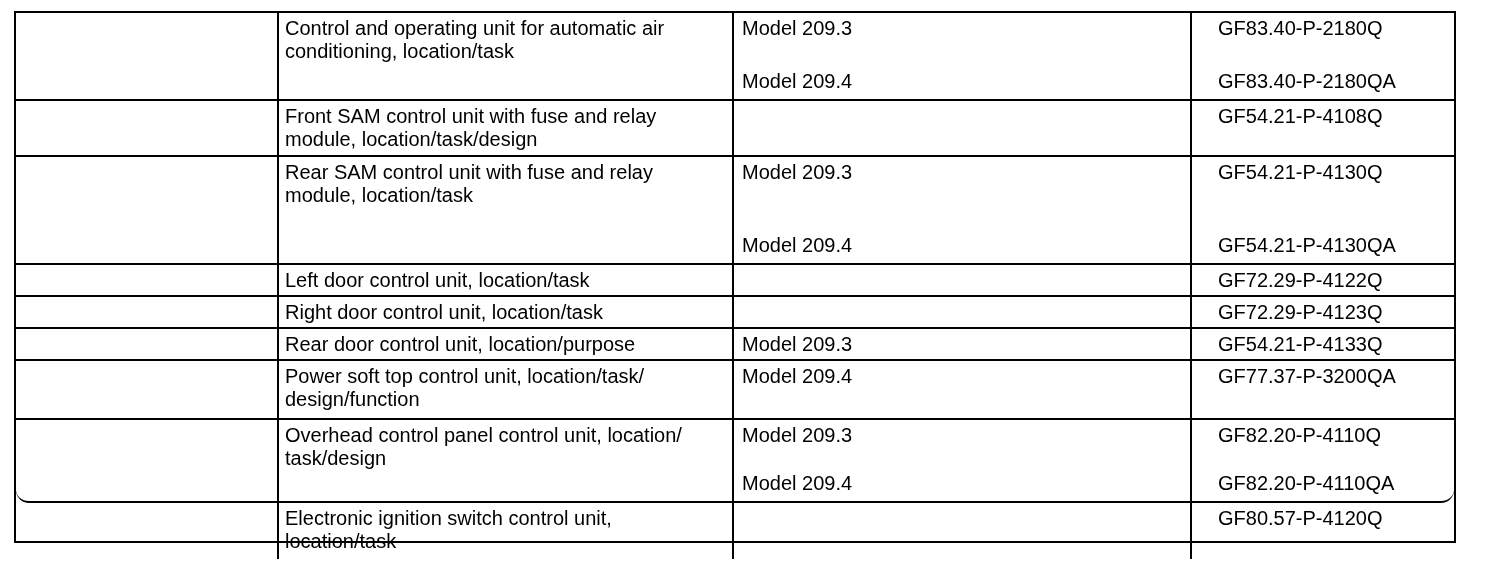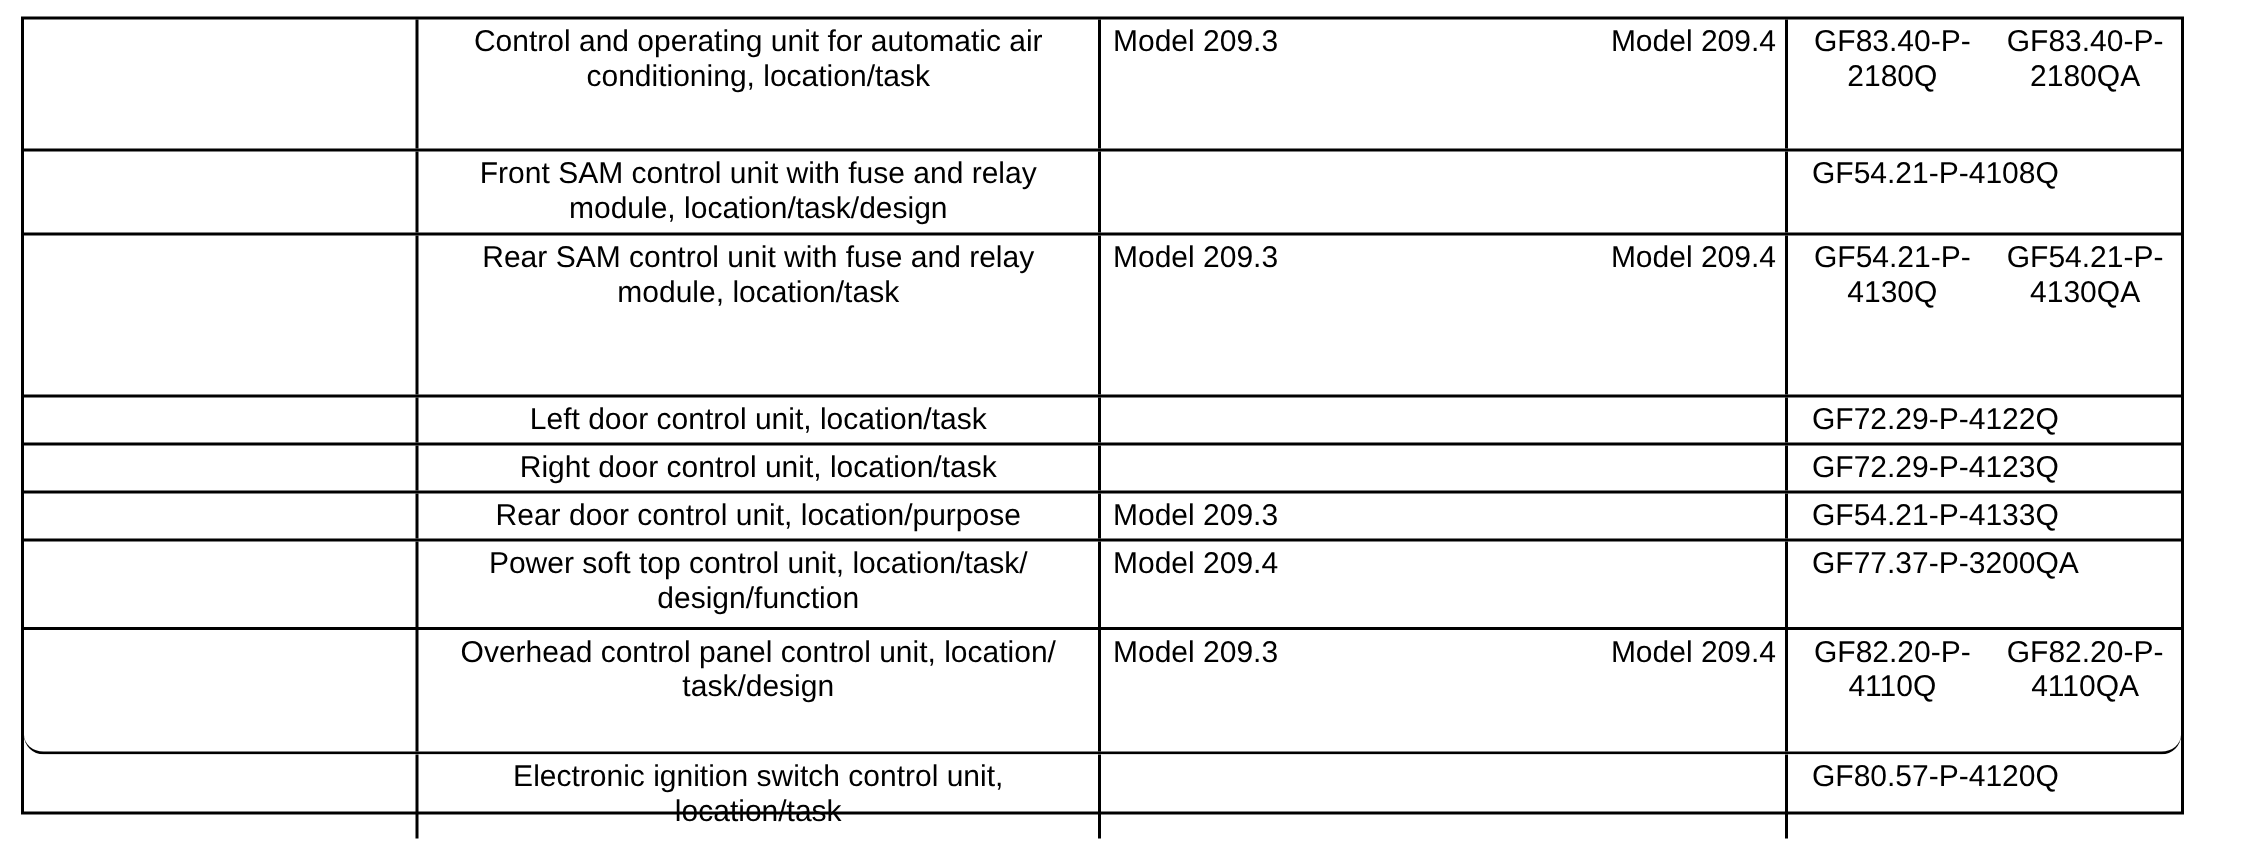"Control and operating unit for" .row { text-align: center -> none }
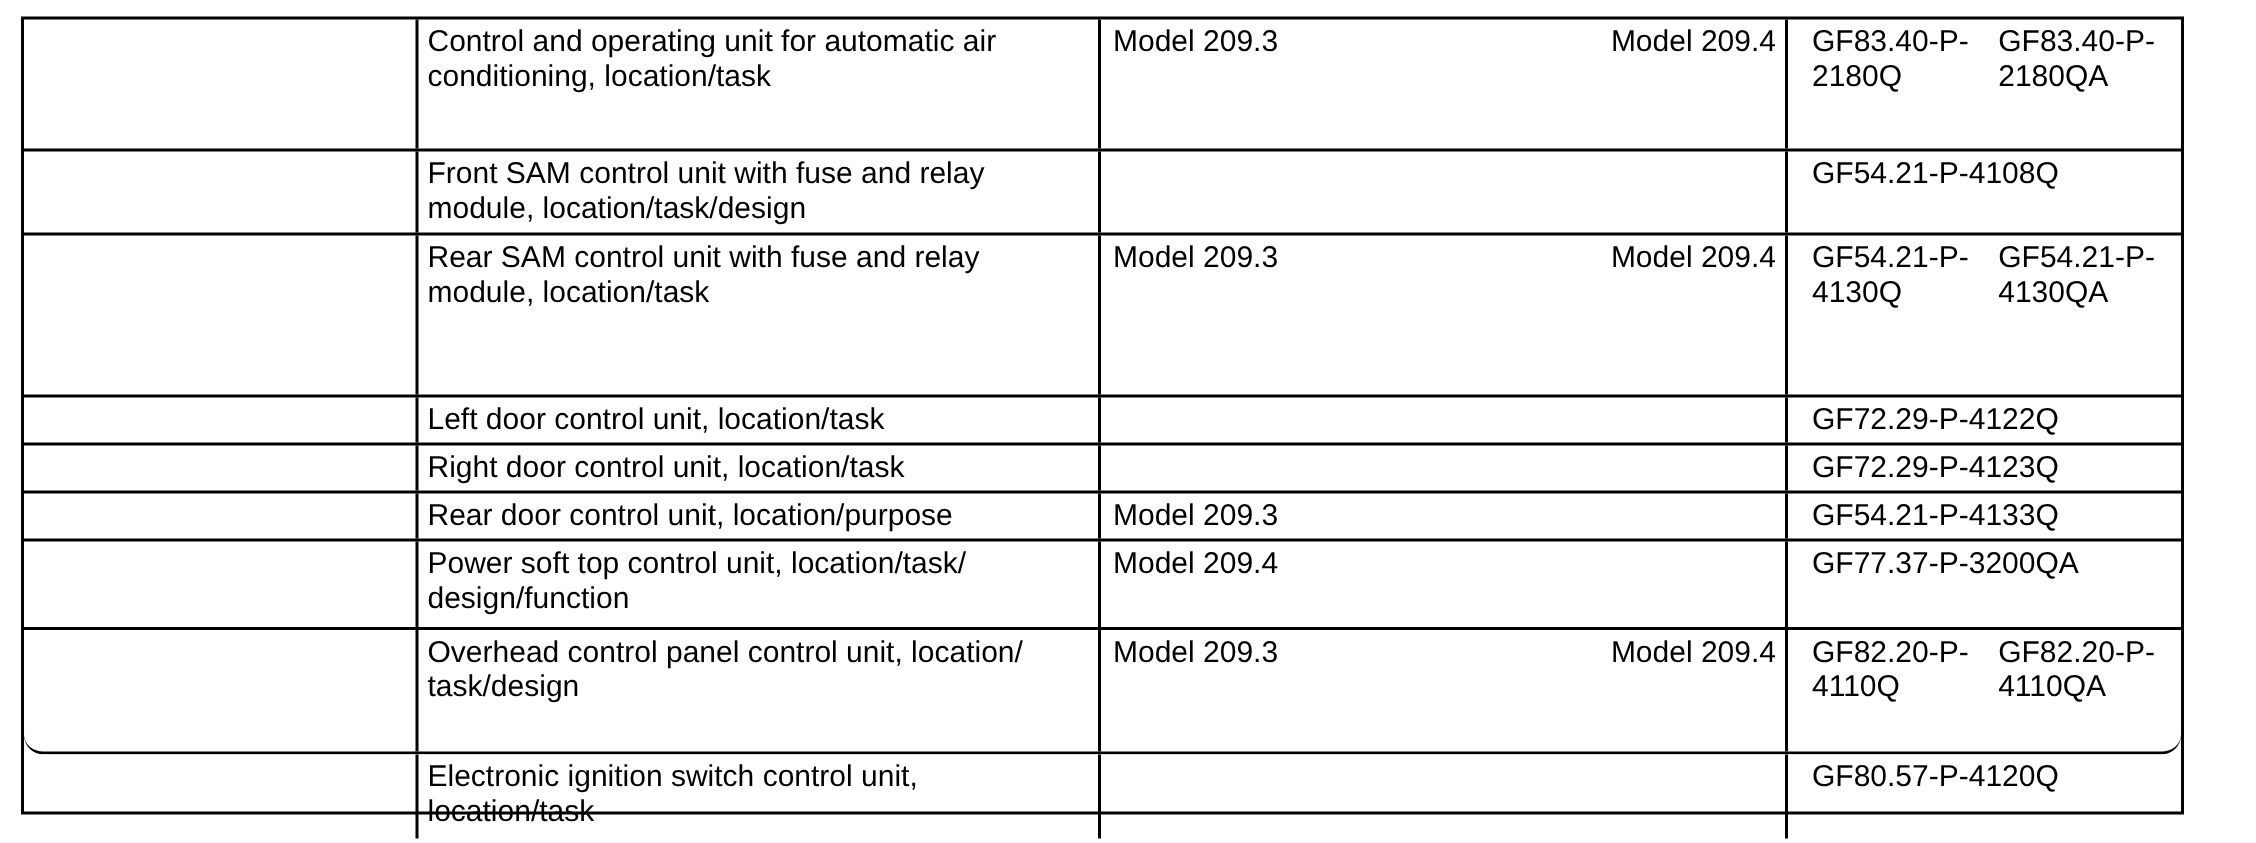"Model 209.3" .c3, .c4 { flex-direction: row -> column }
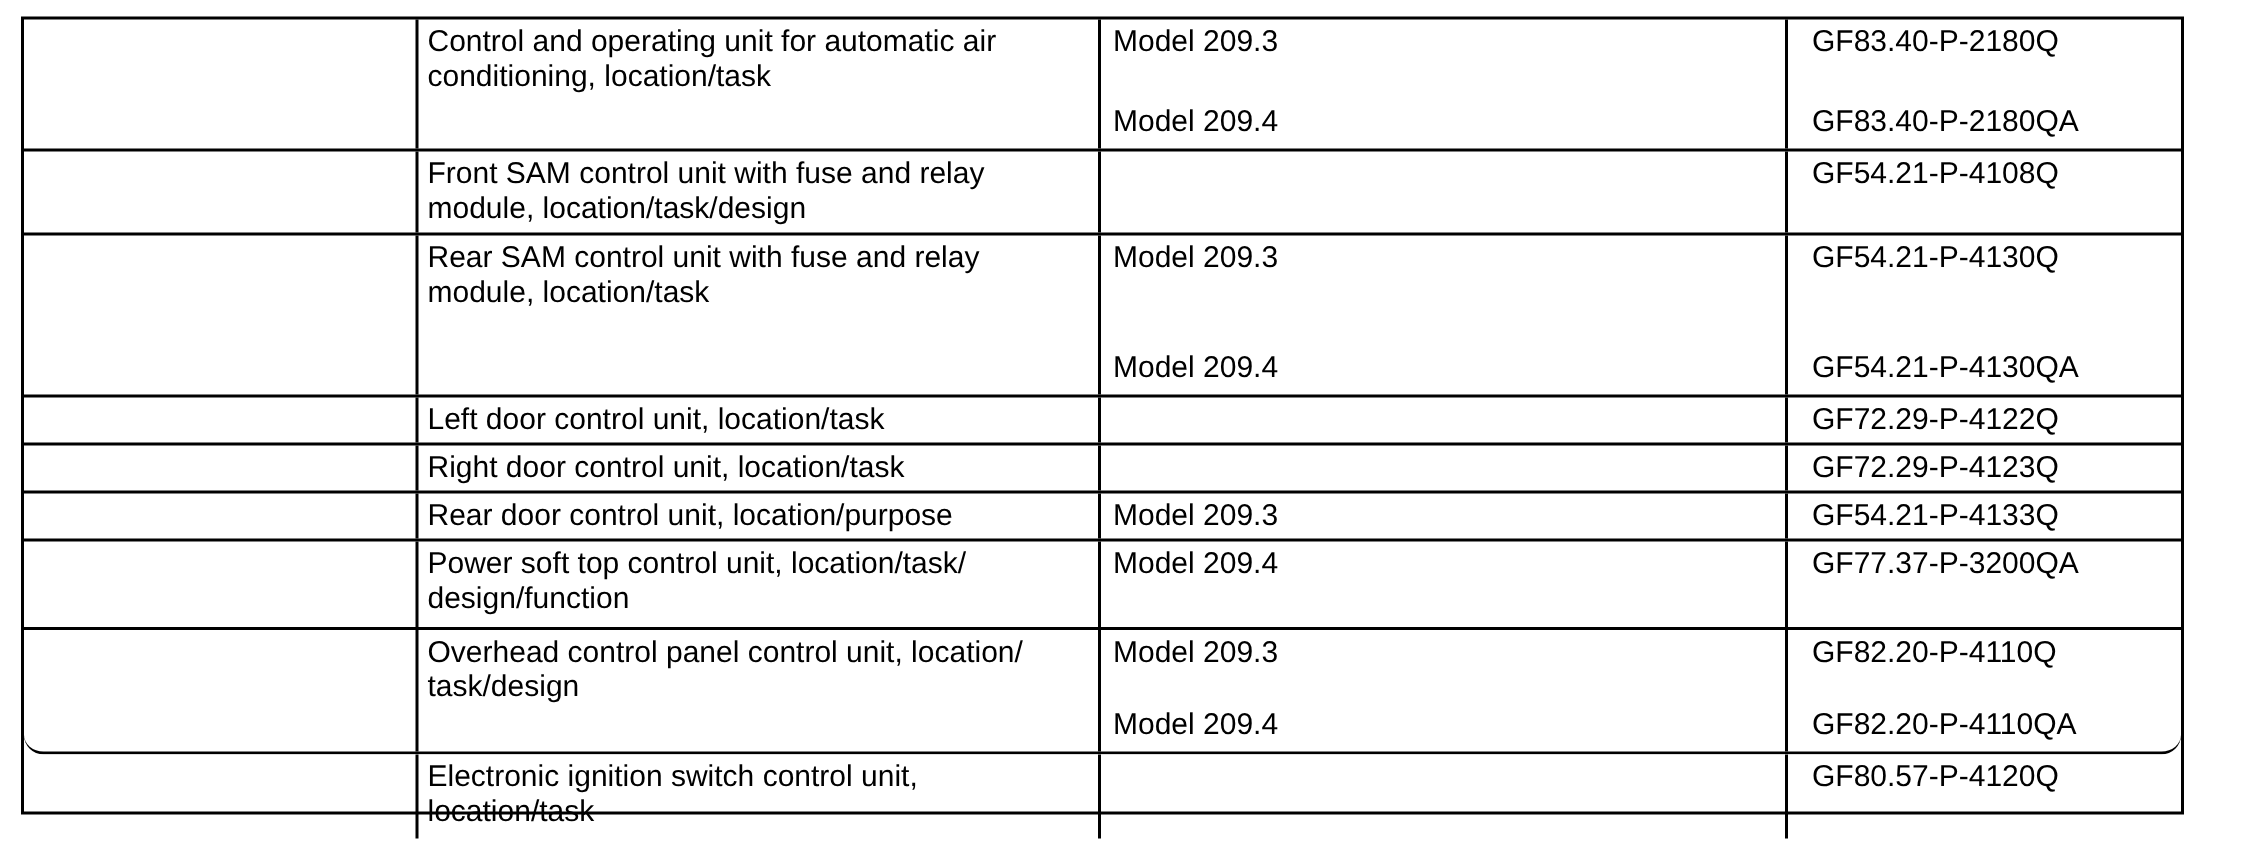"GF83.40-P-2180Q" .c4 { padding-left: 16px -> 26px }
